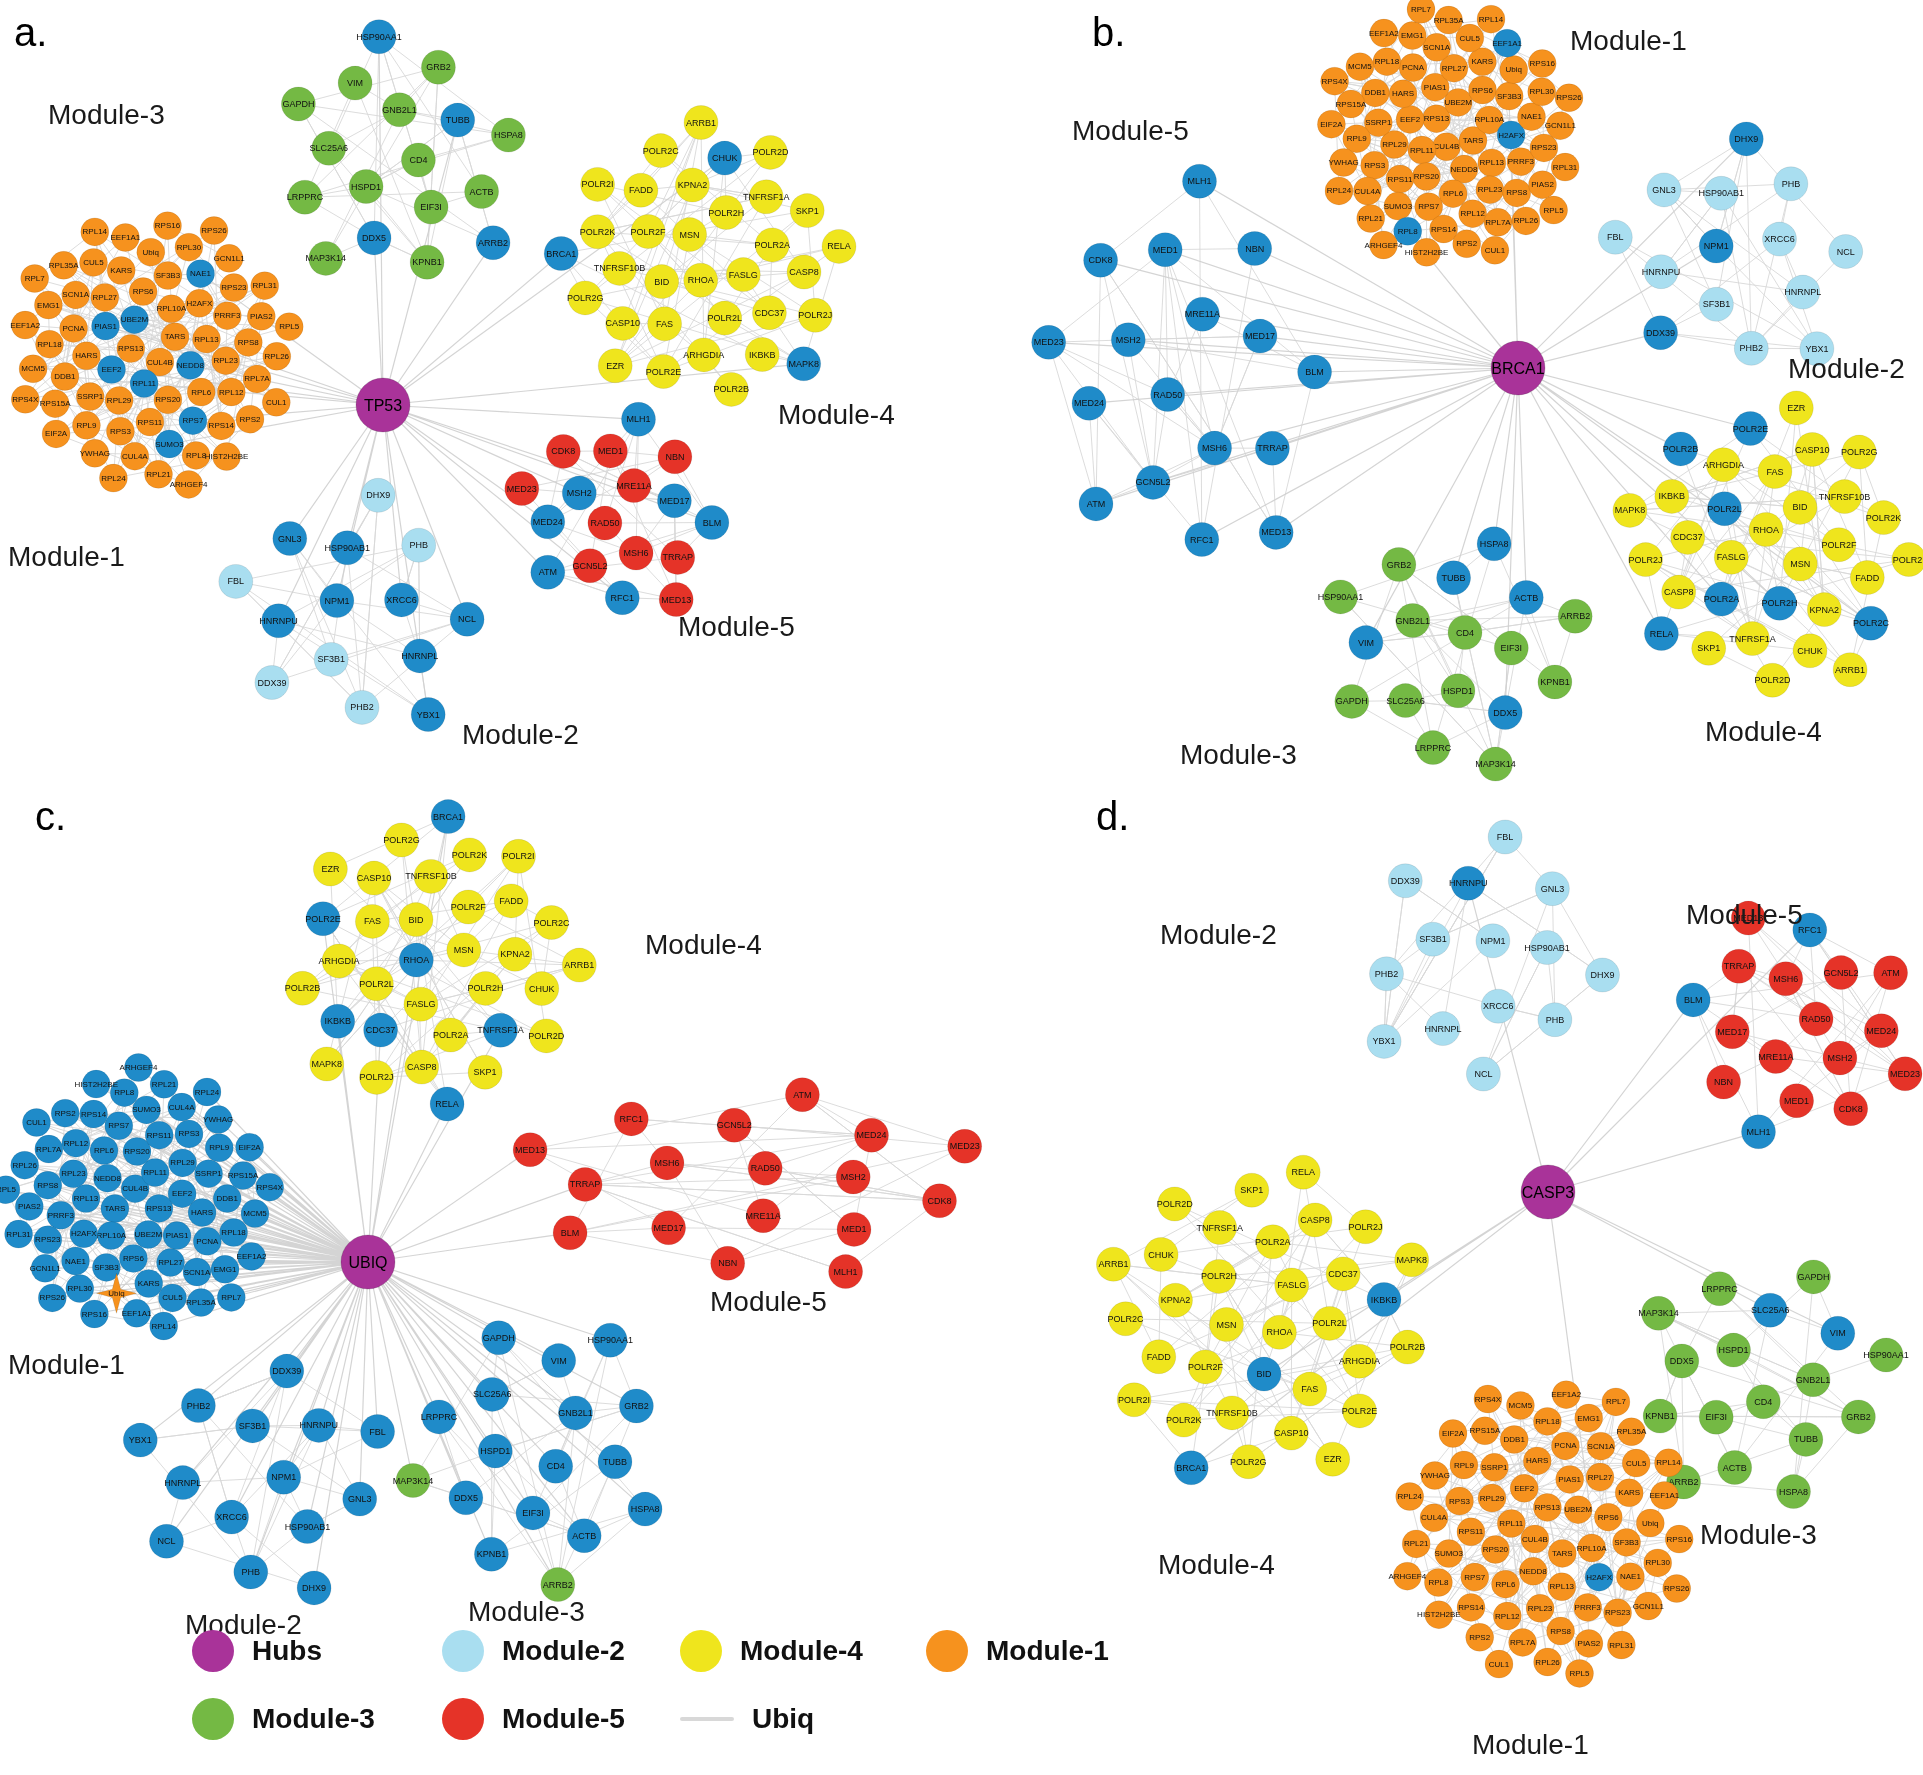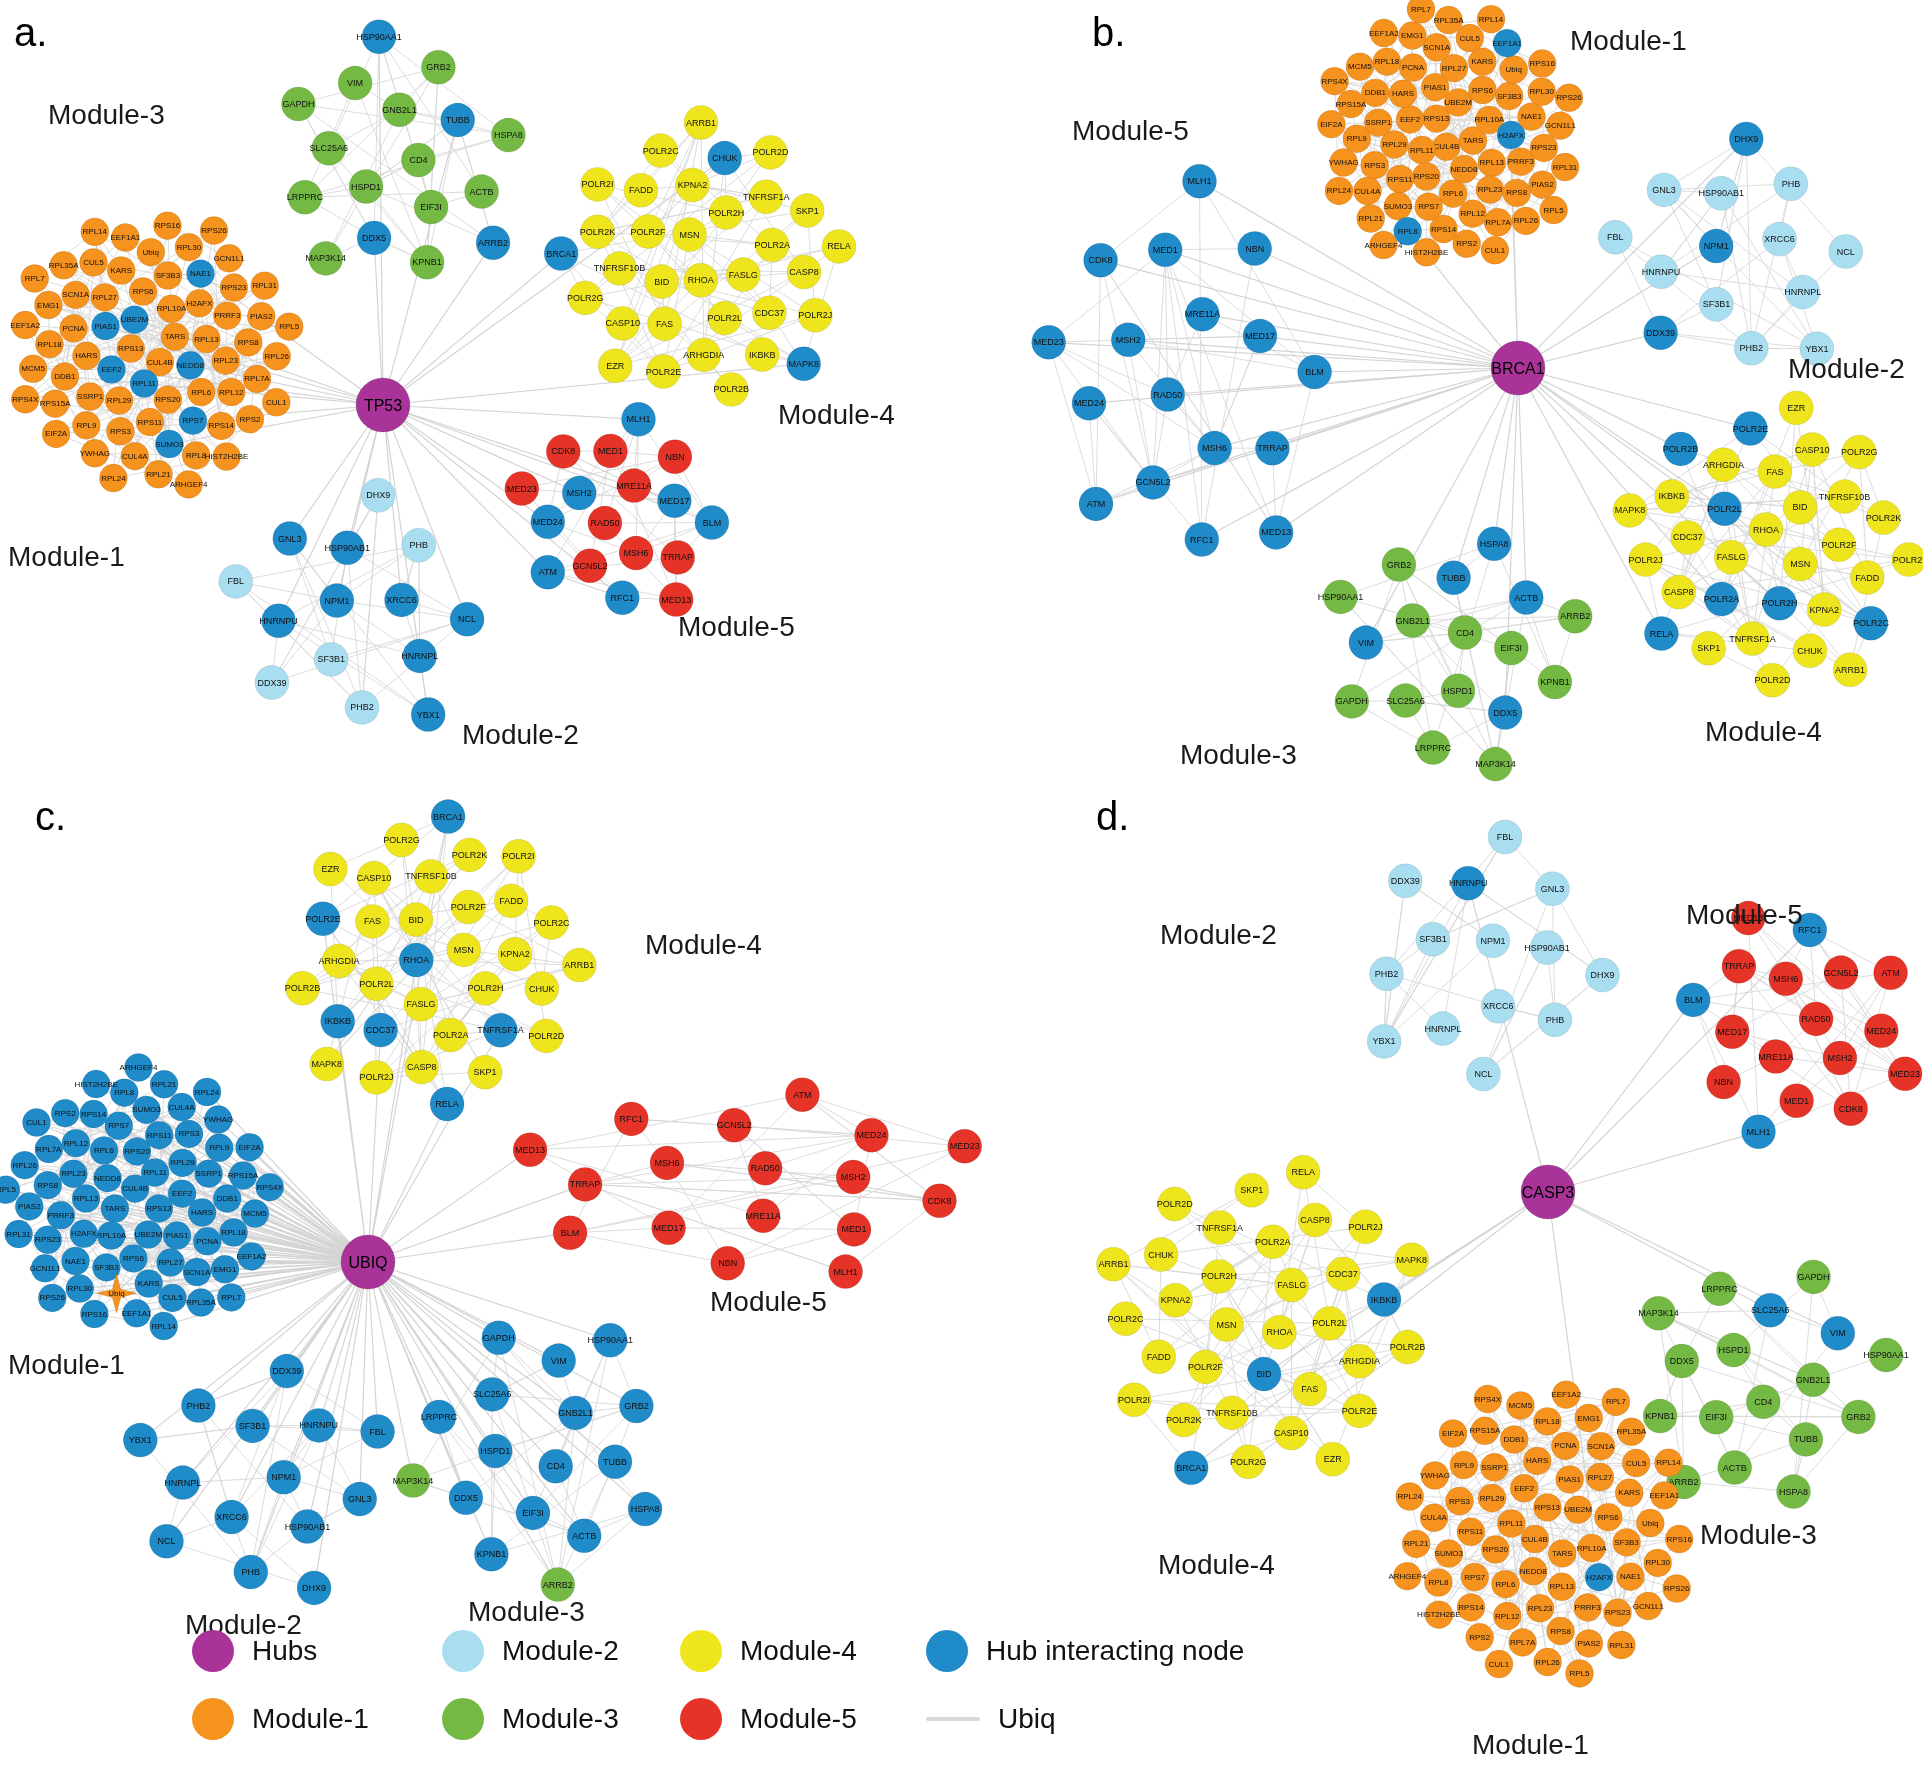"Hubs" .legend-item { font-weight: none -> bold }
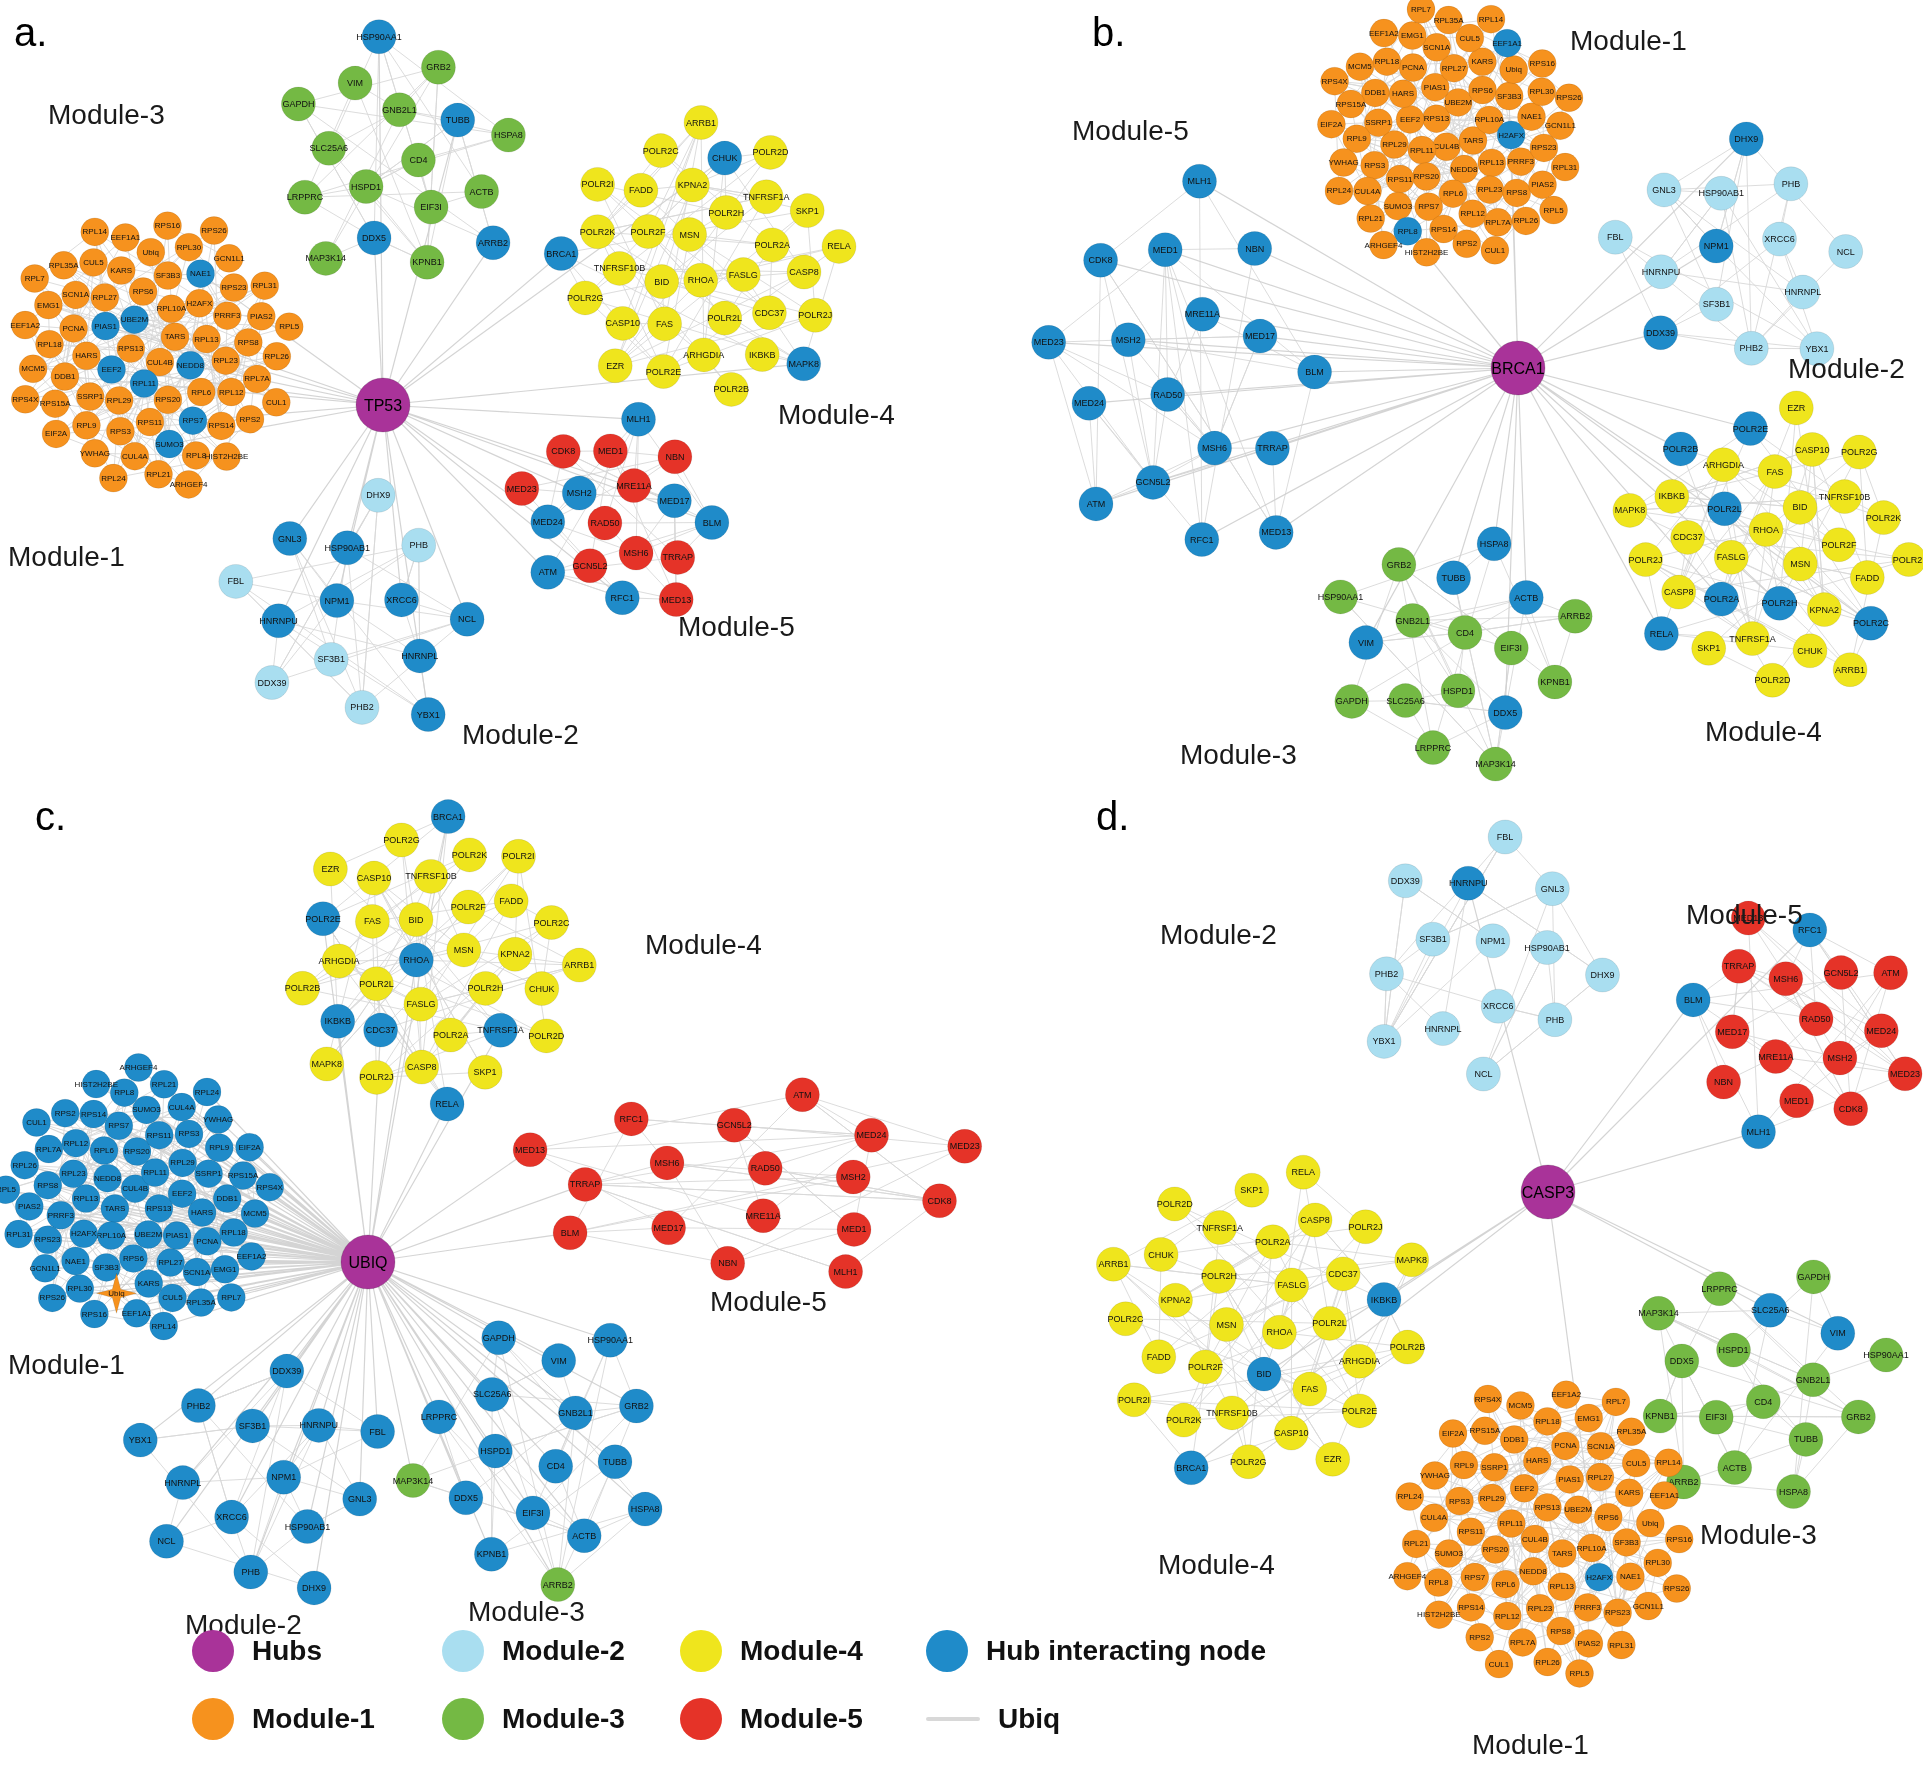"Hub interacting node" div.legend-item { html: <div> <span></span> <span>Hub interacting node</span> </div> -> none }
